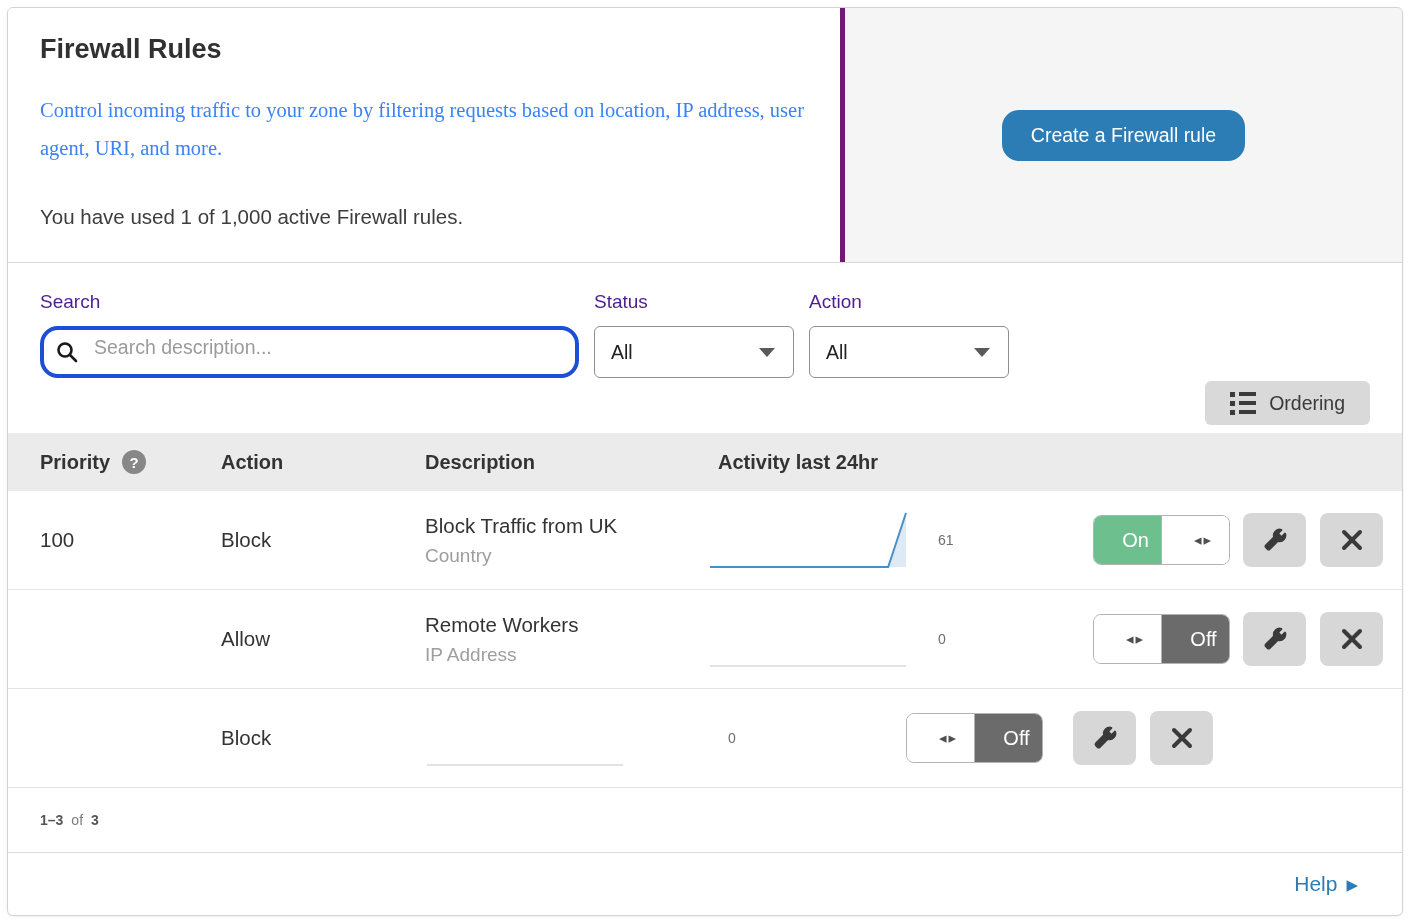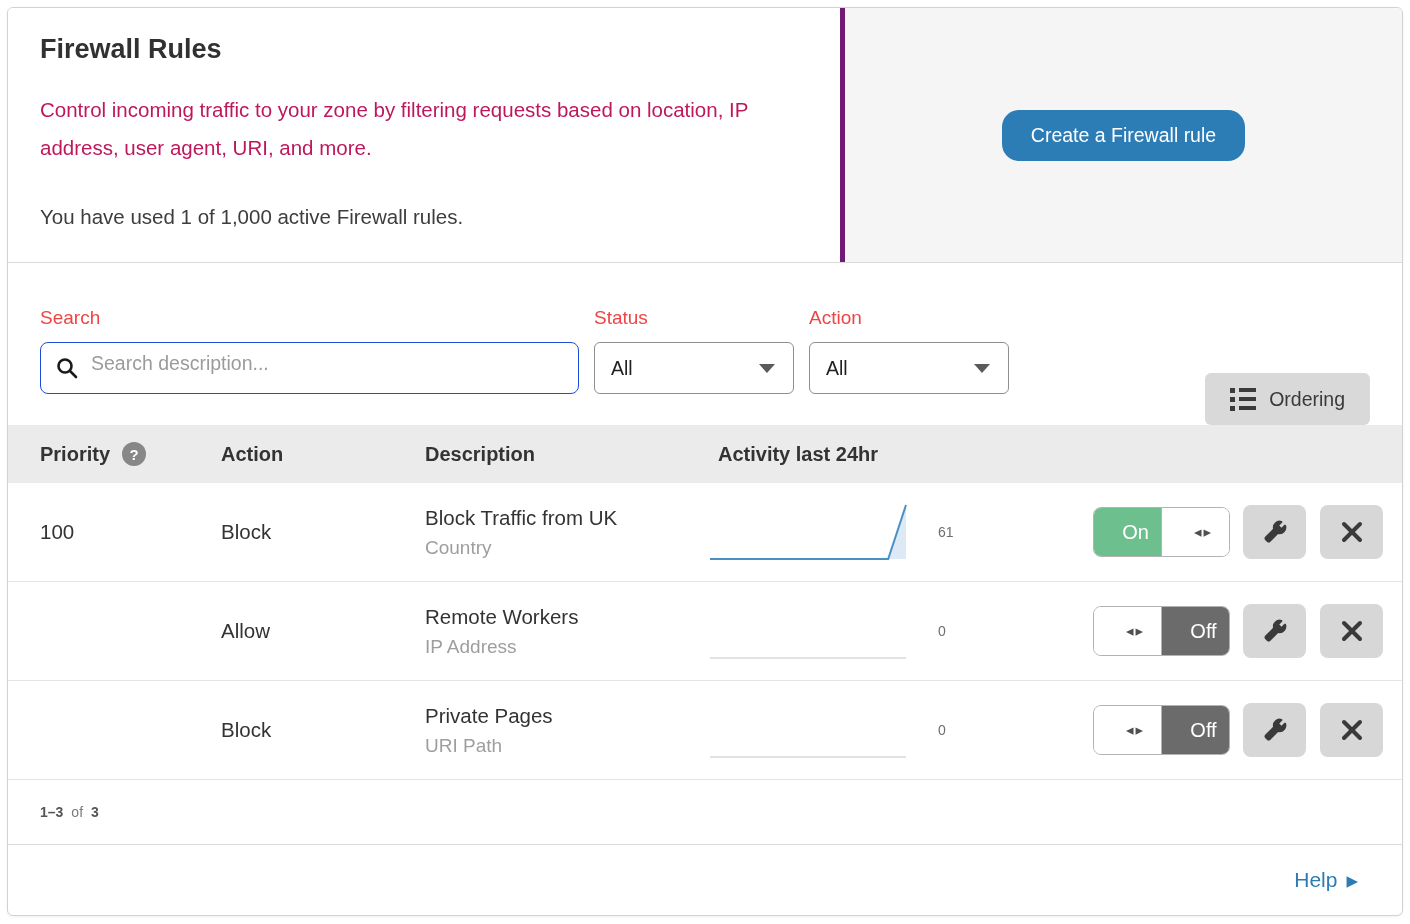"Control incoming traffic to your" .page-desc { color: #be185d -> #3b82f6; font-family: none -> Liberation Serif, serif }
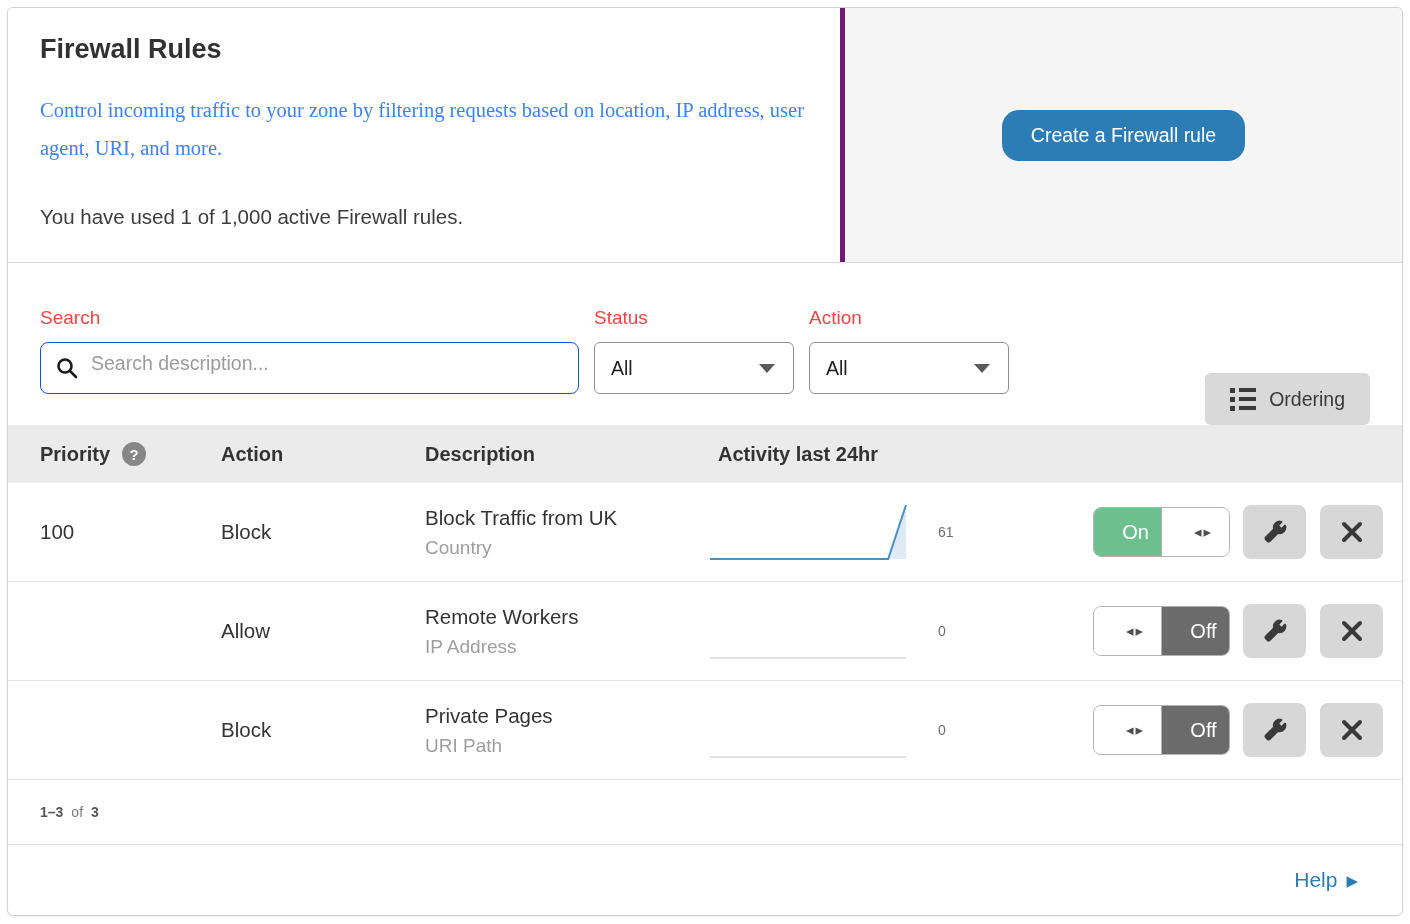"Search" .field-label { color: #ef4444 -> #4c1d95; margin-top: 16px -> none }
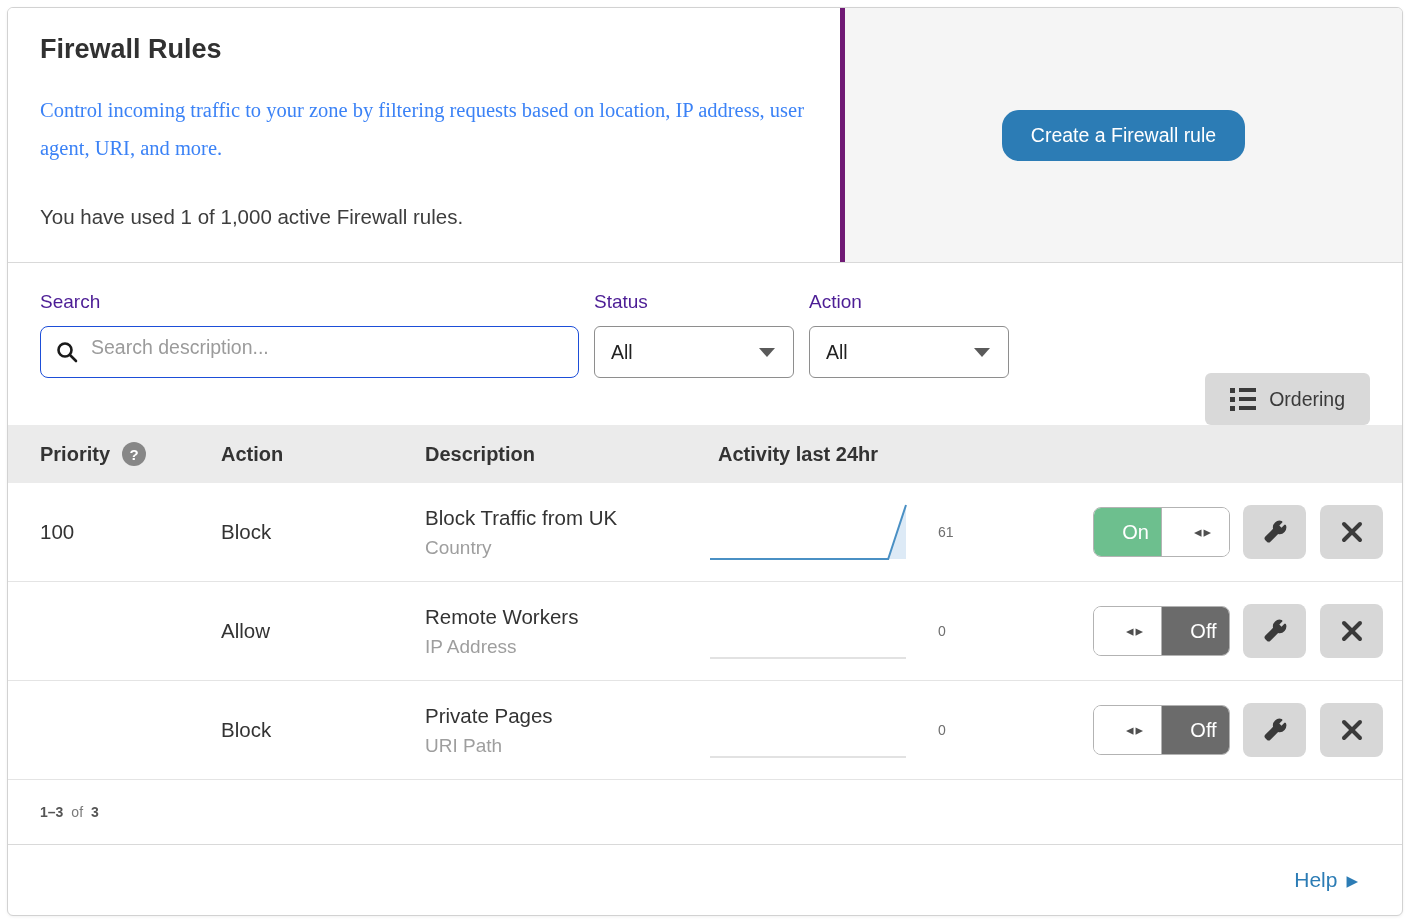"Search description..." .search-box input { border: 1px solid #1d4ed8 -> 4px solid #1d4ed8; border-radius: 8px -> 18px }
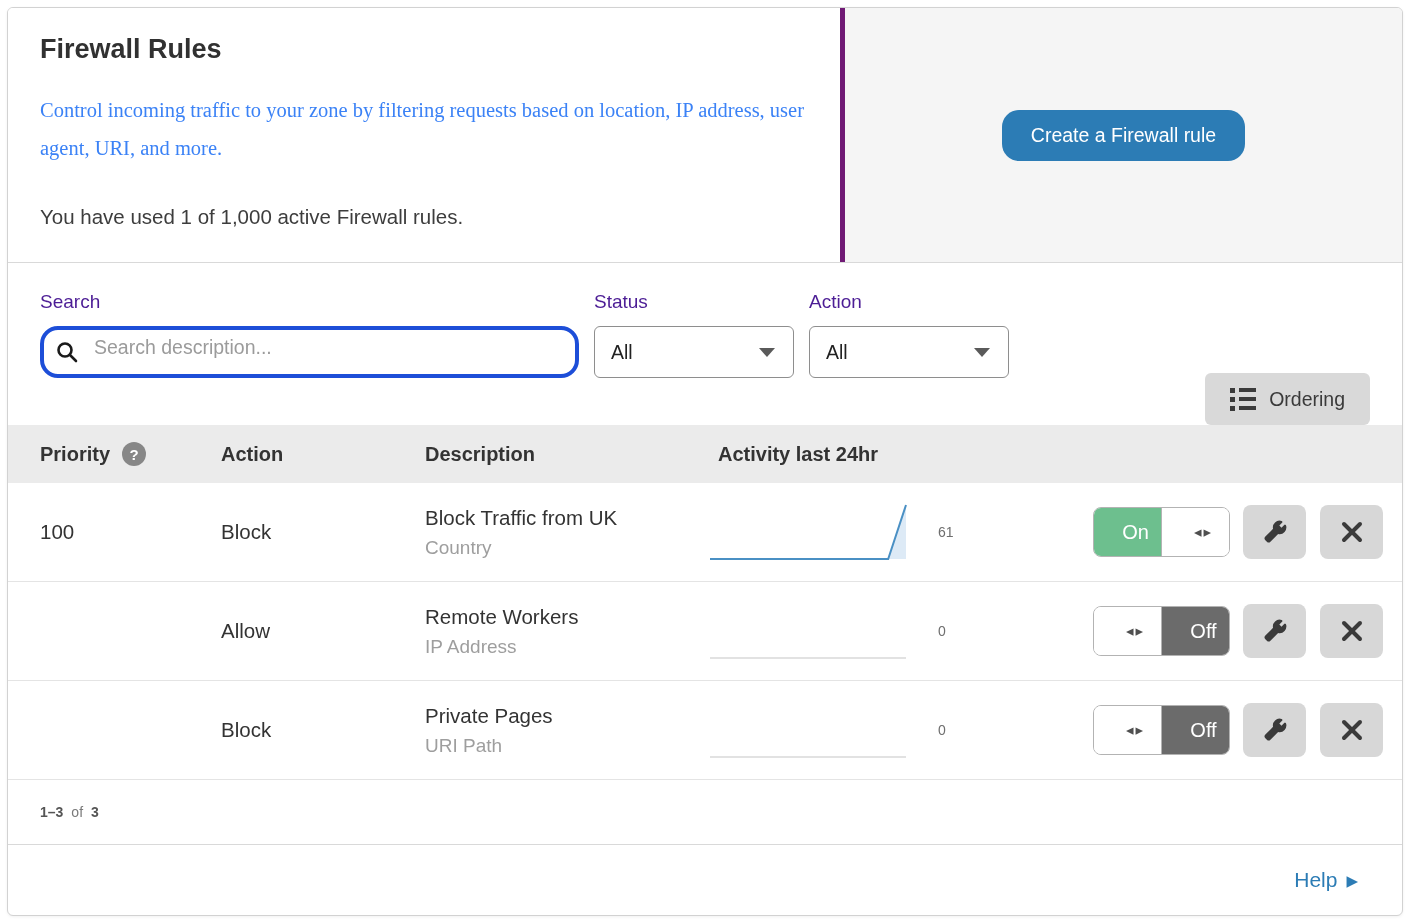"Ordering" .btn-ordering { height: 52px -> 44px }
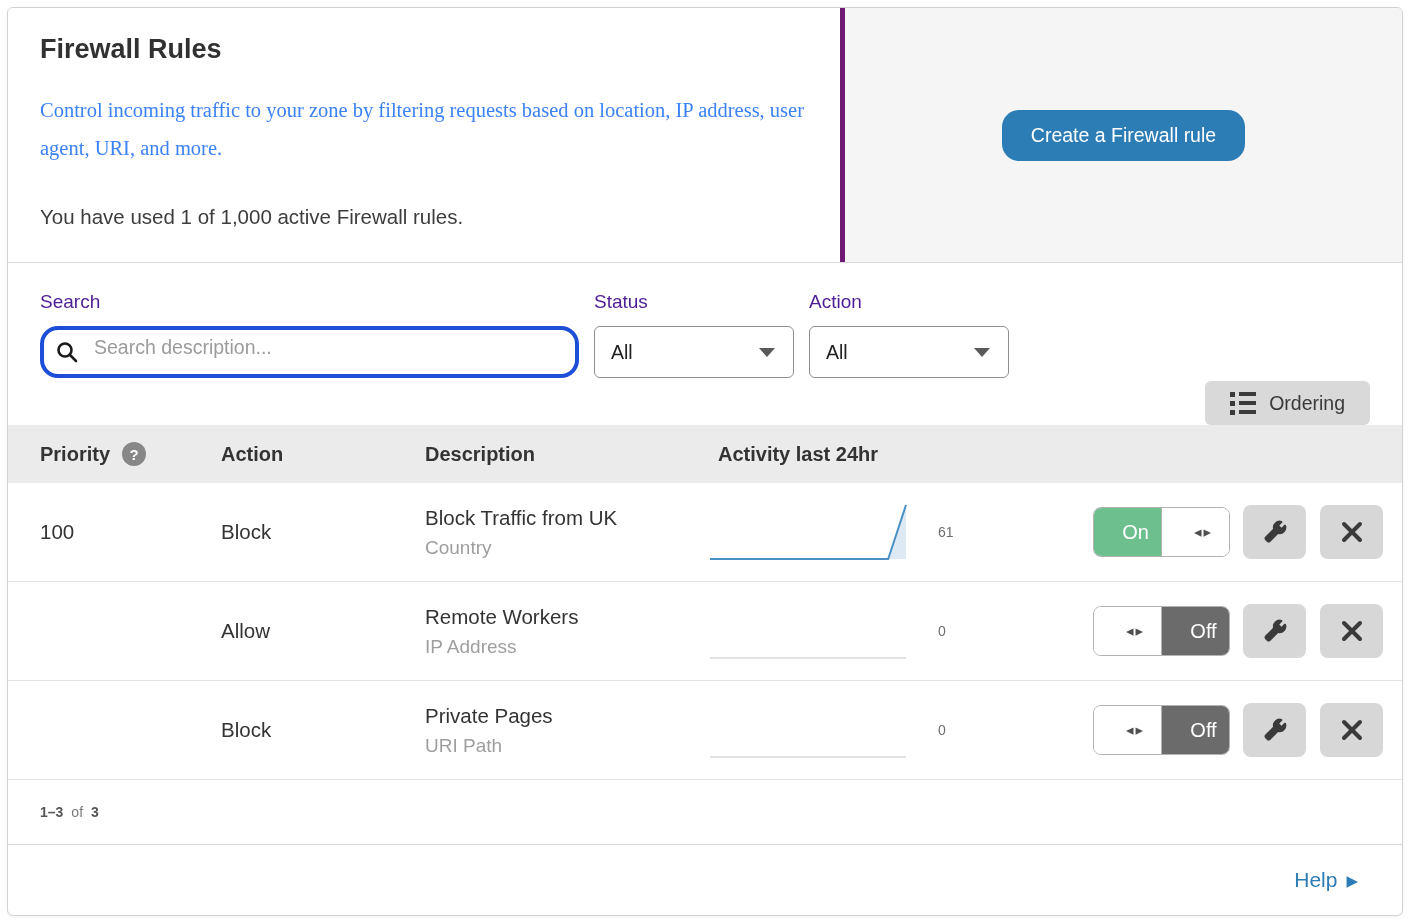"Priority" .thead { margin-top: none -> 8px }
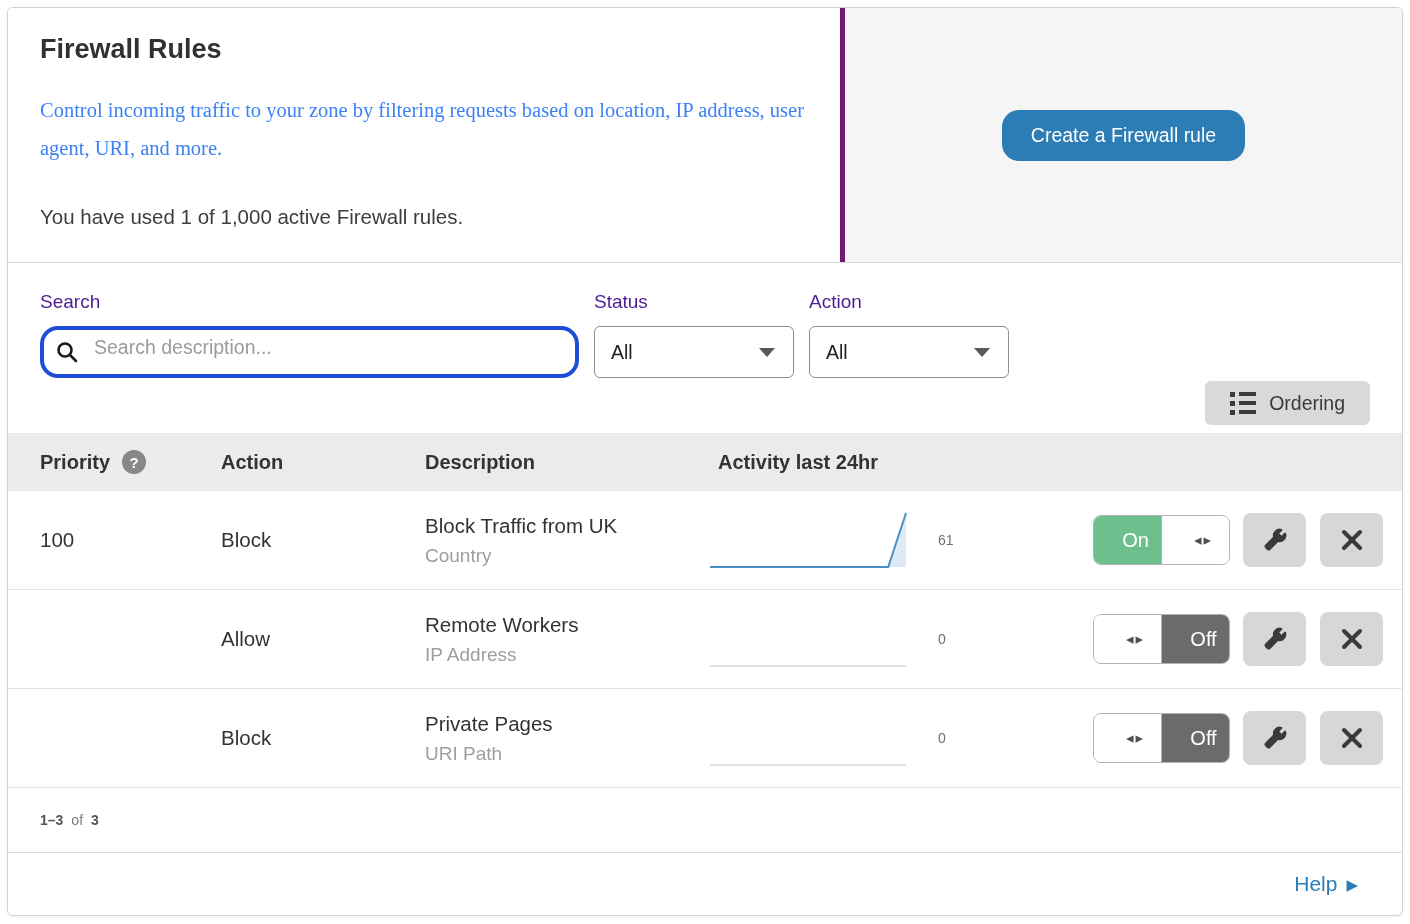"Private Pages" div.cell { html: <div> <div>Private Pages</div> <div>URI Path</div> </div> -> none }
